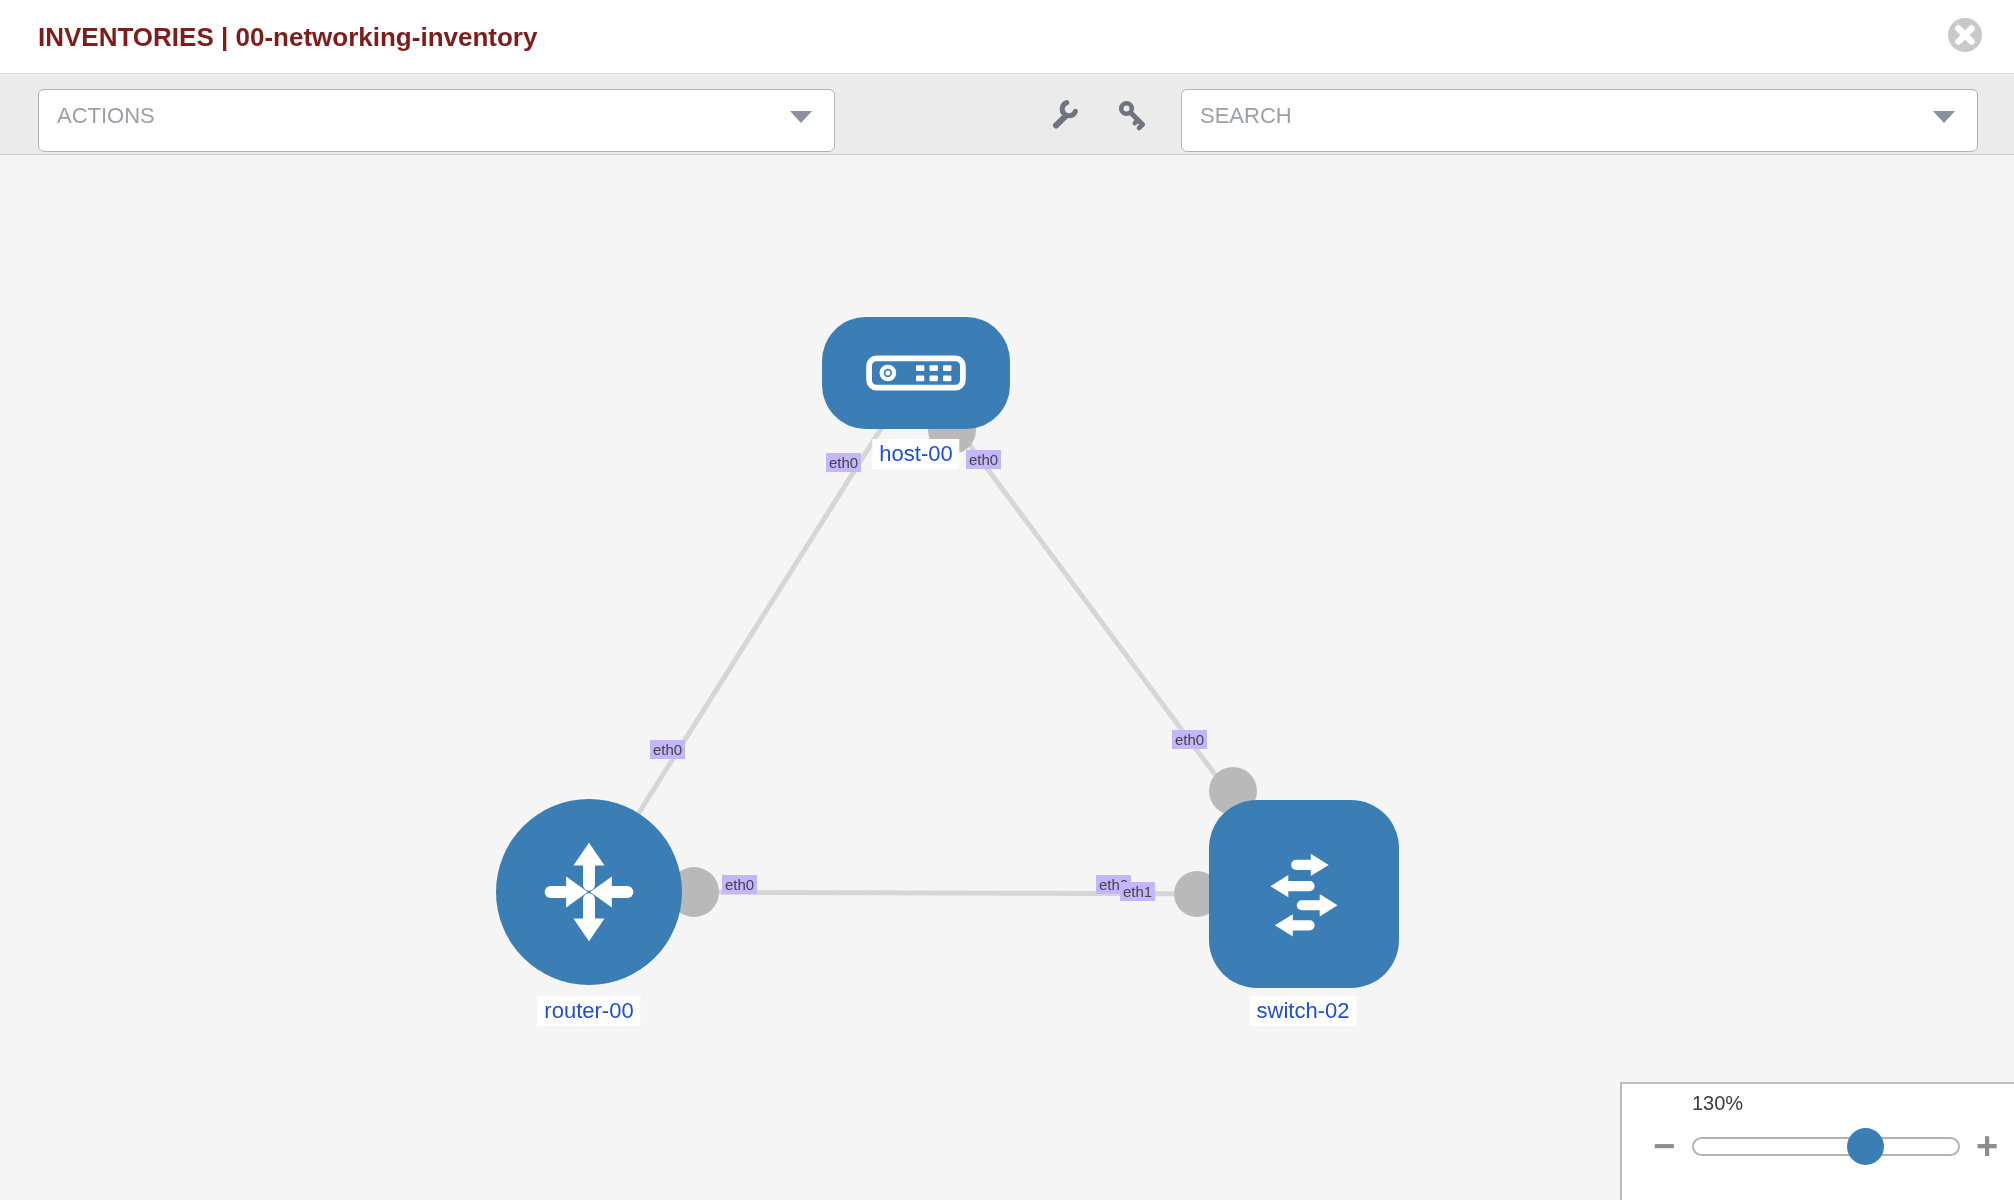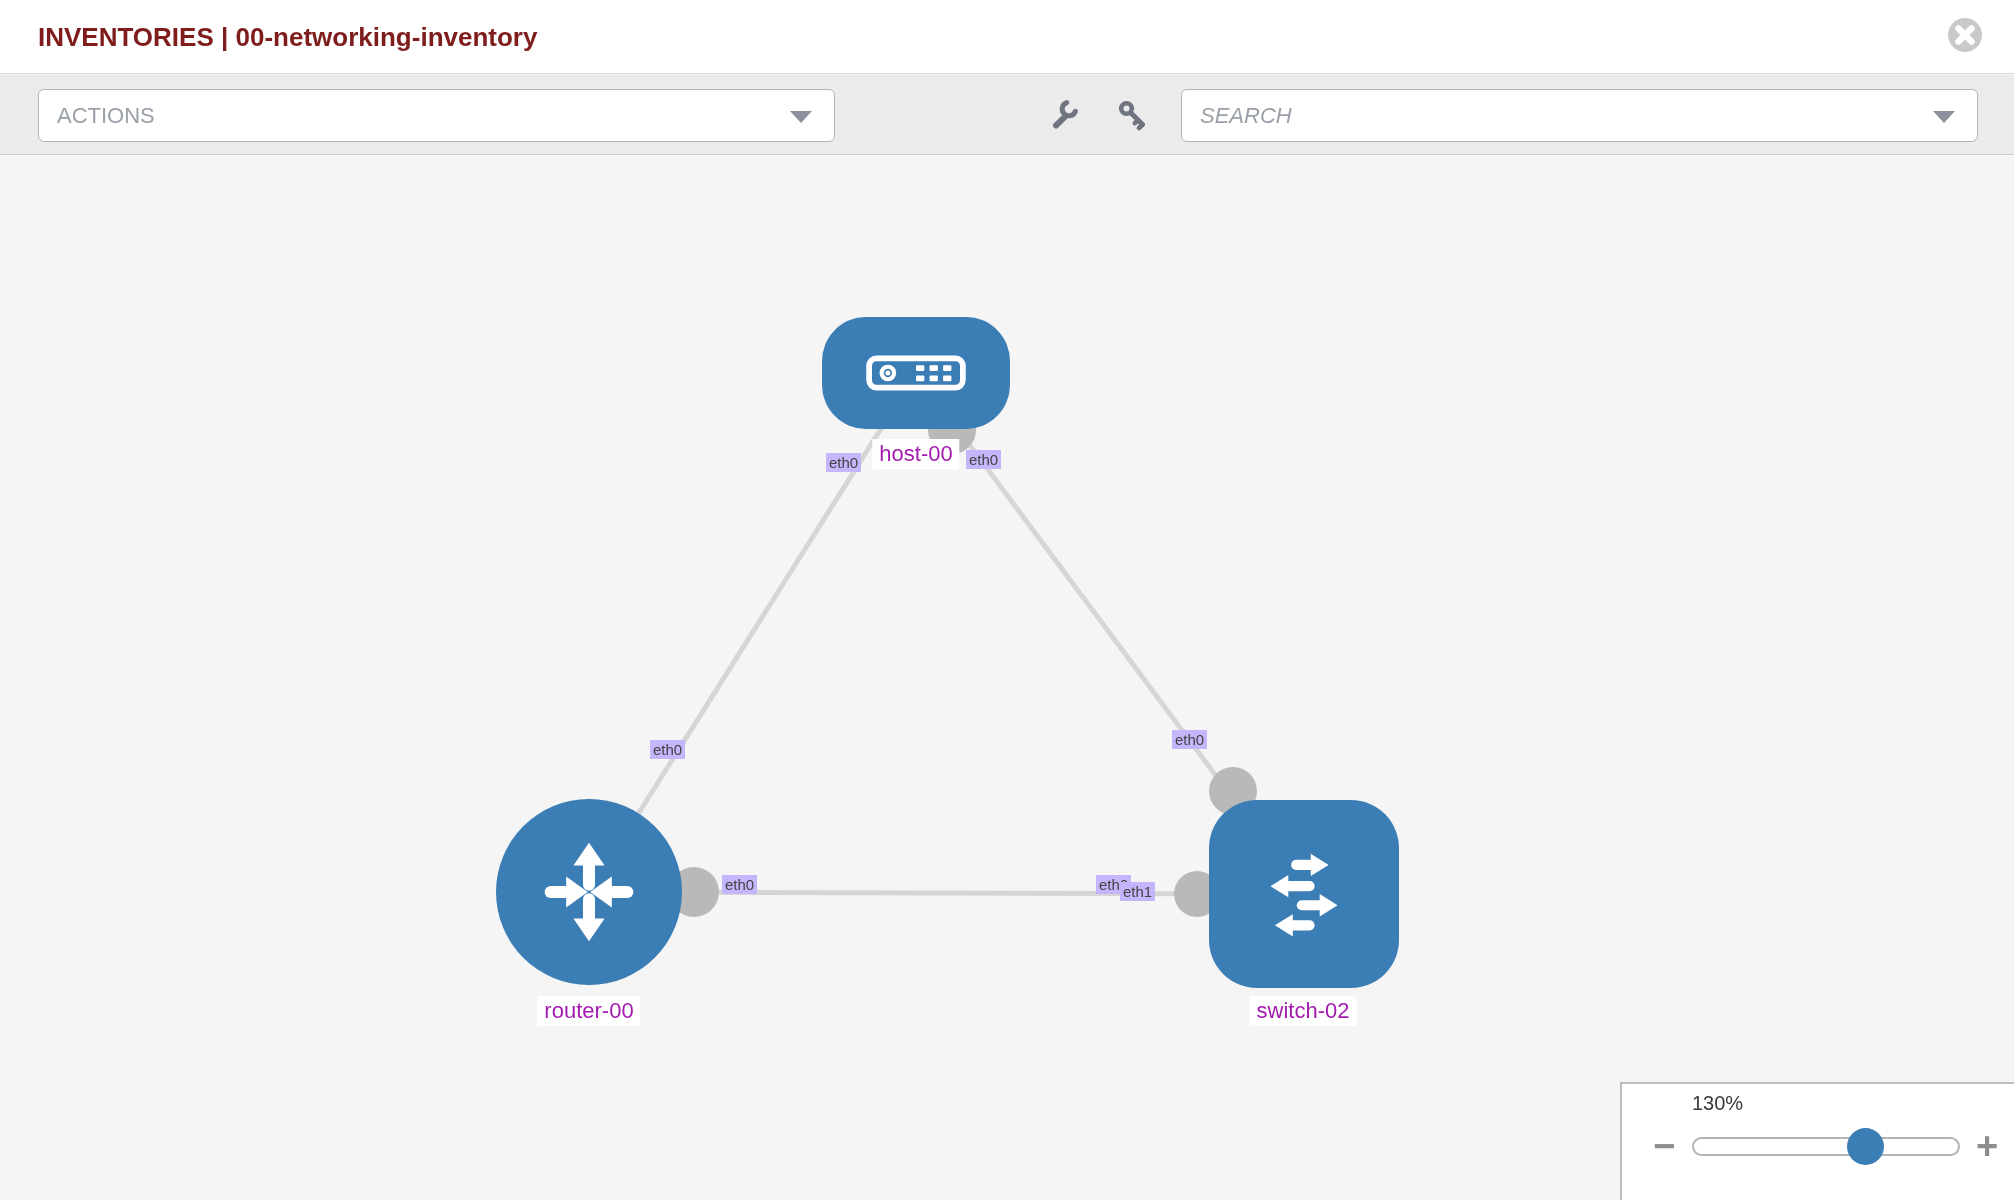"ACTIONS" .select-box { height: 53px -> 63px }
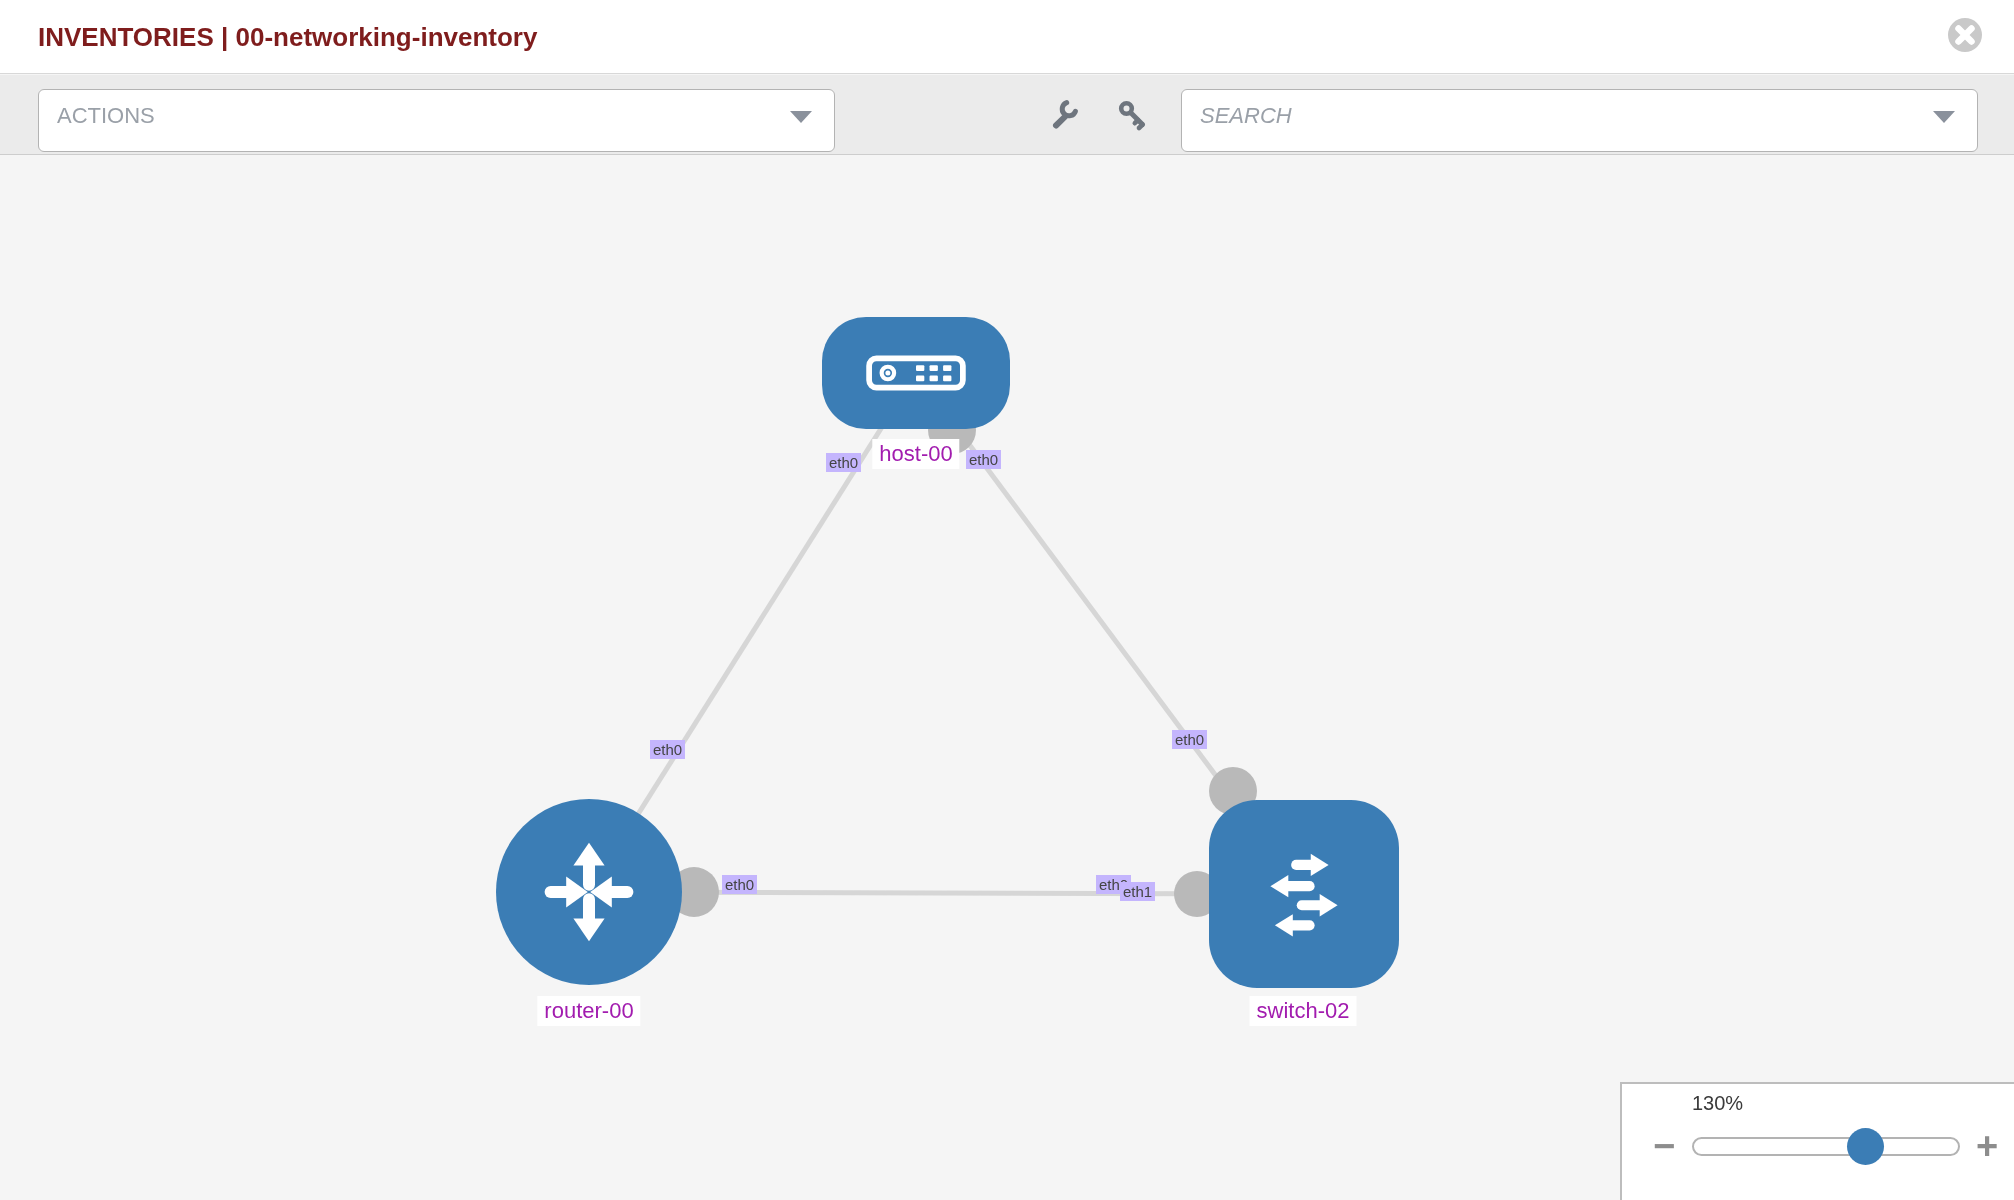"SEARCH" .search-box { font-style: italic -> none }
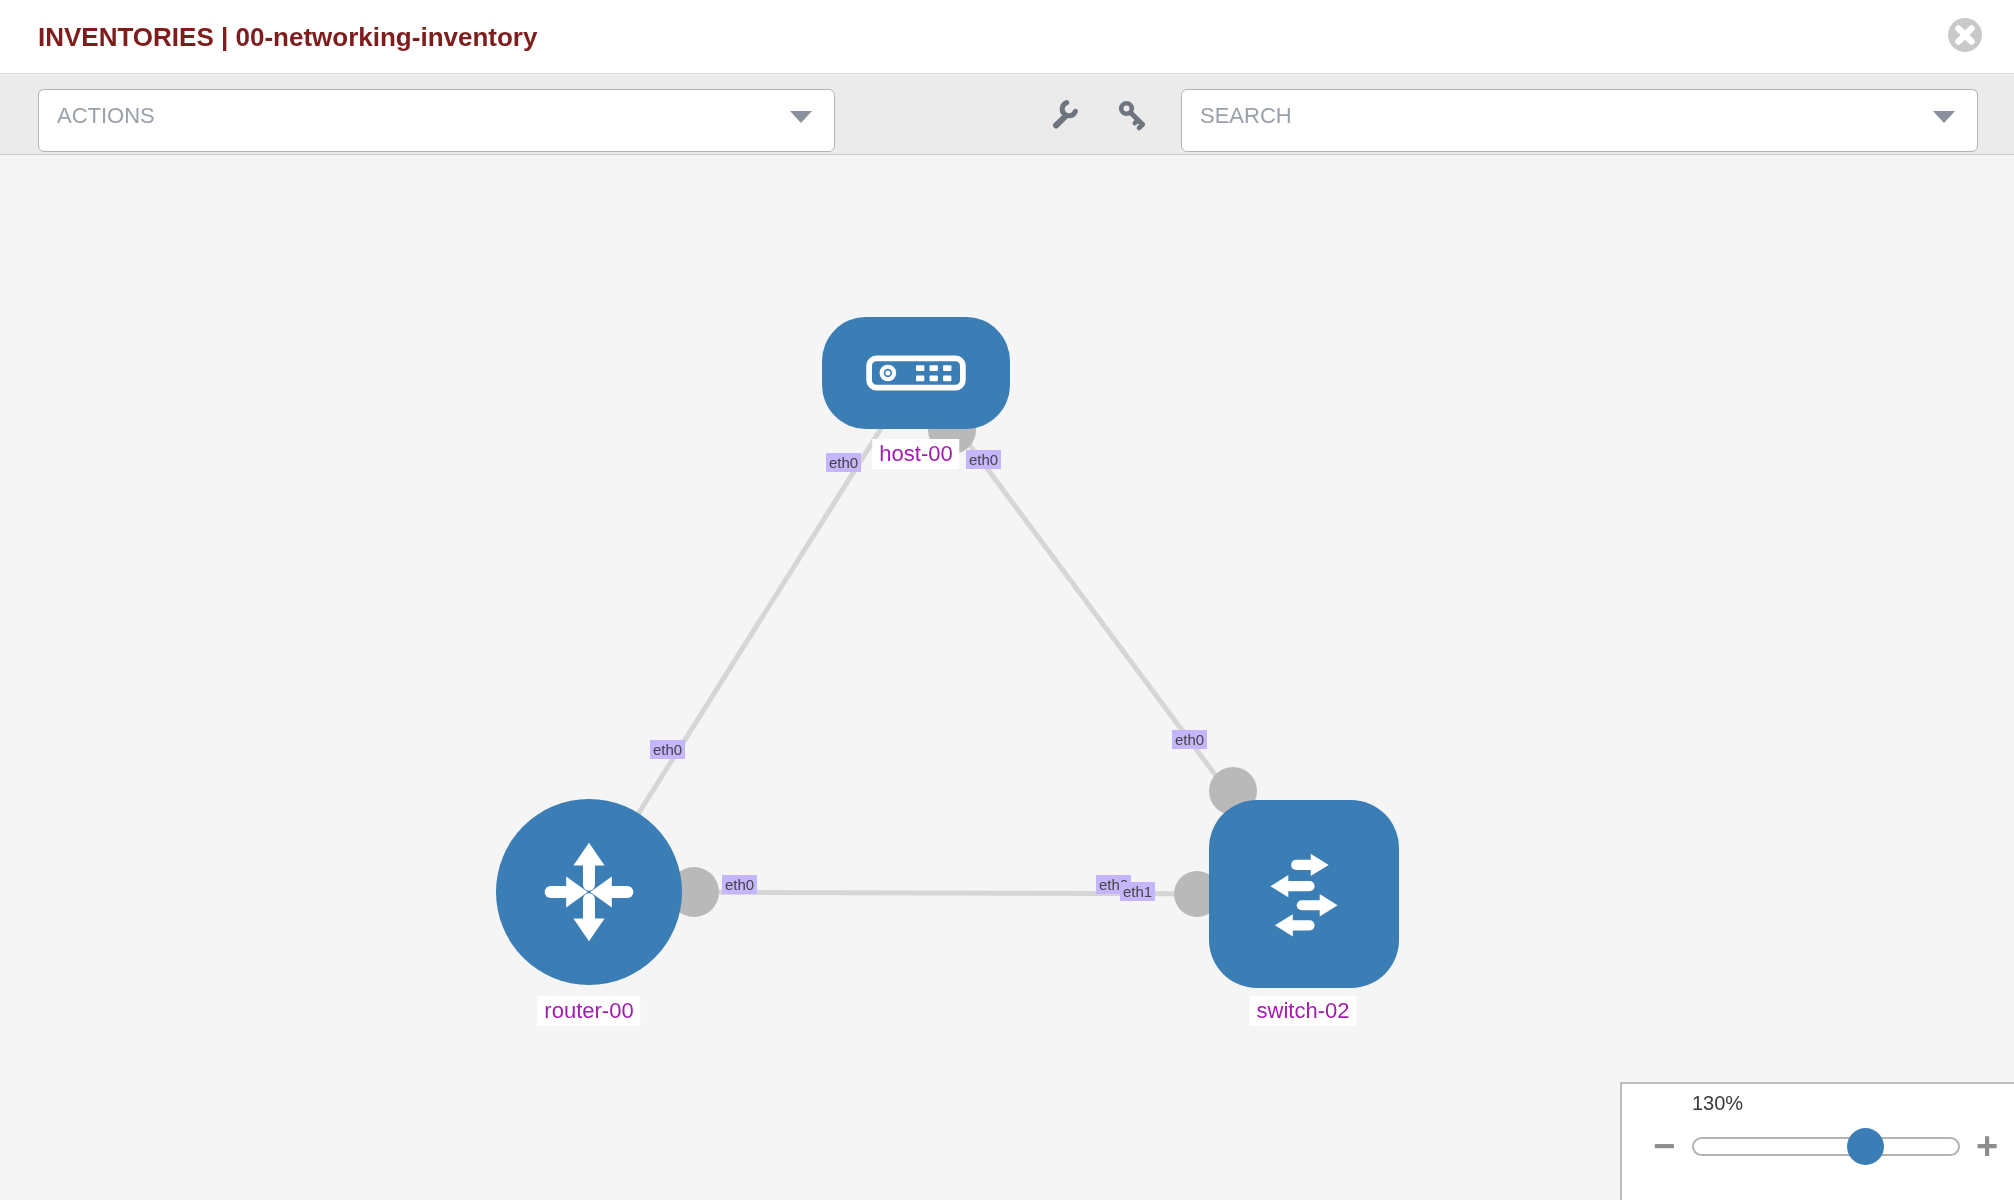"host-00" .node-label { color: #a21caf -> #1d4ed8 }
